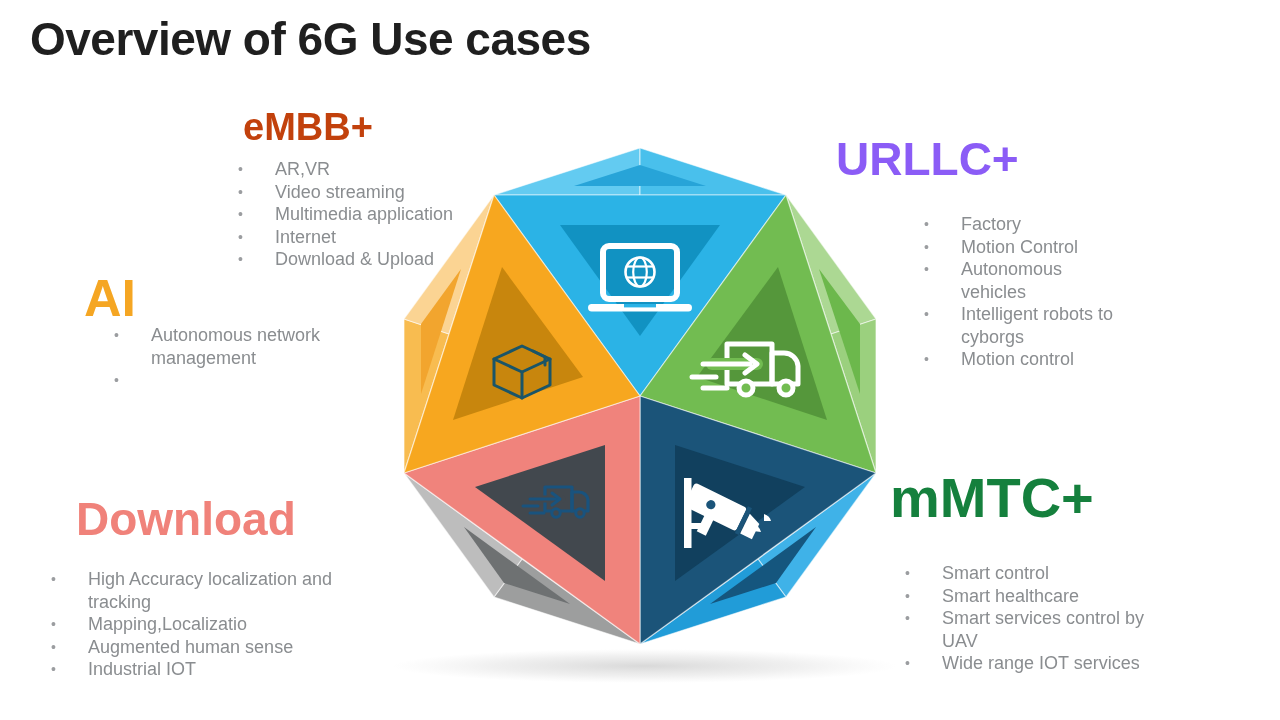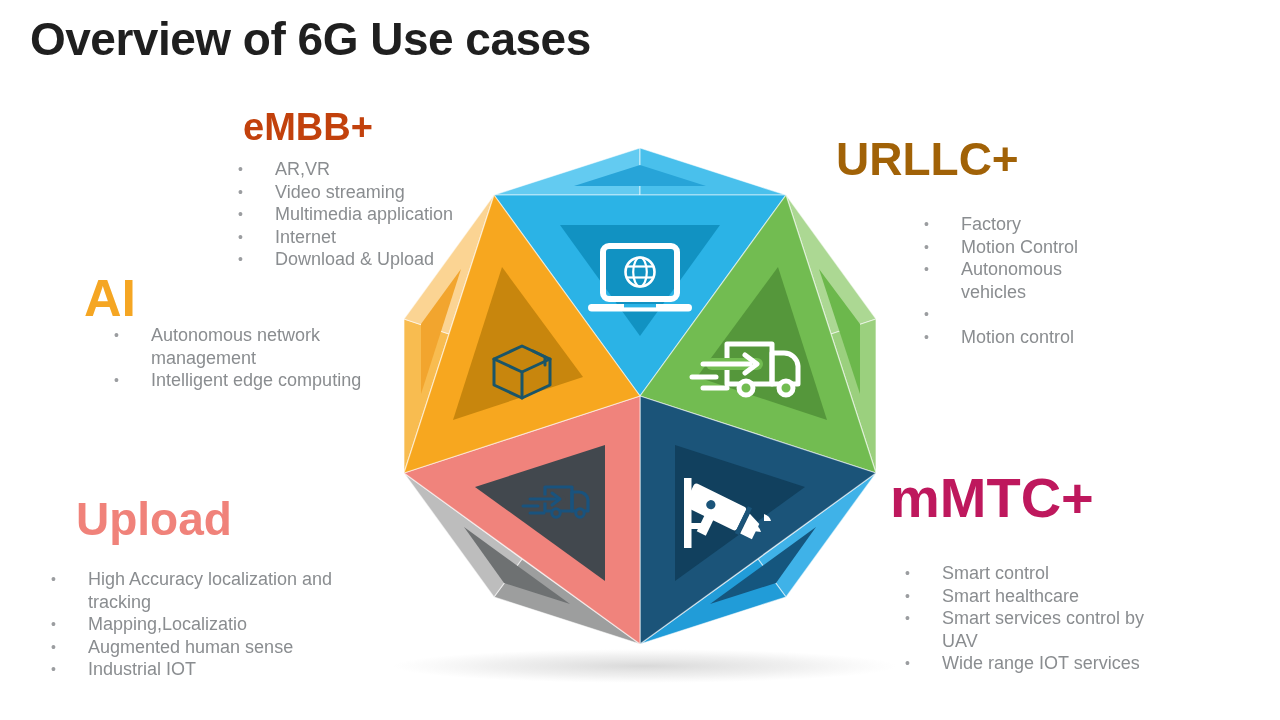"URLLC+" h2.heading { color: #a16207 -> #8b5cf6 }
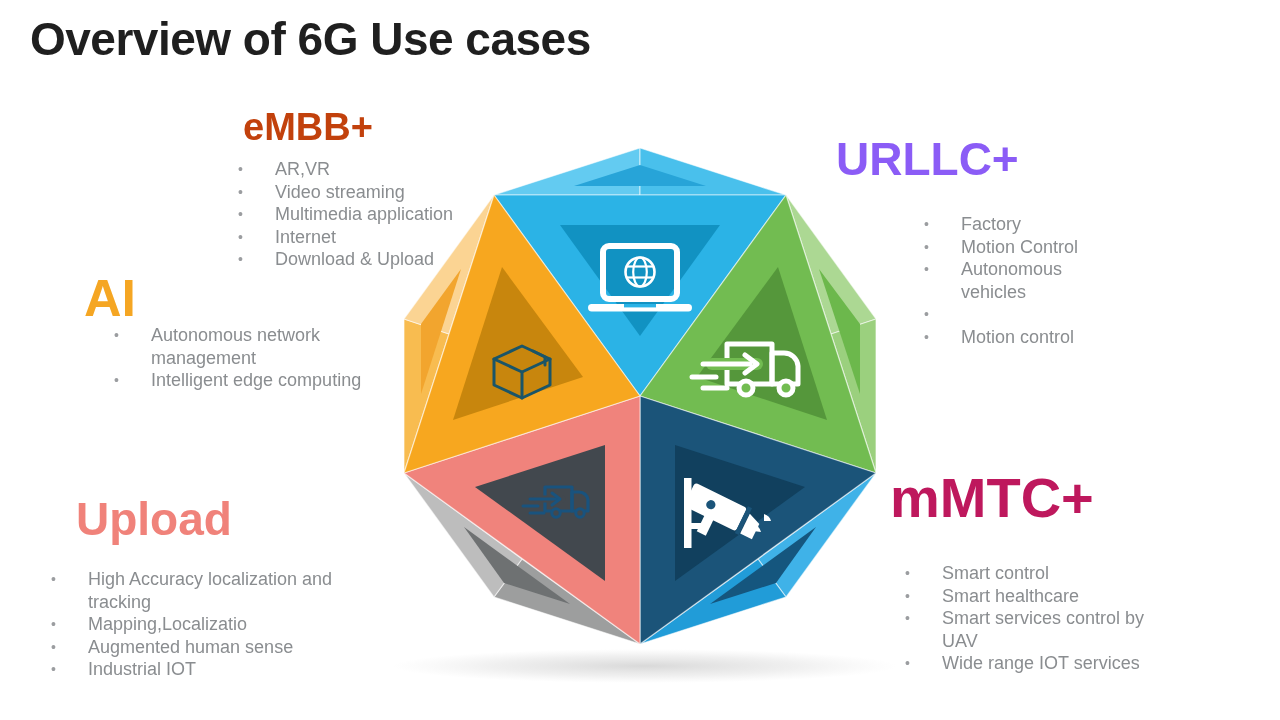"Intelligent robots to cyborgs" span.txt { html: none -> <span>Intelligent robots to cyborgs</span> }
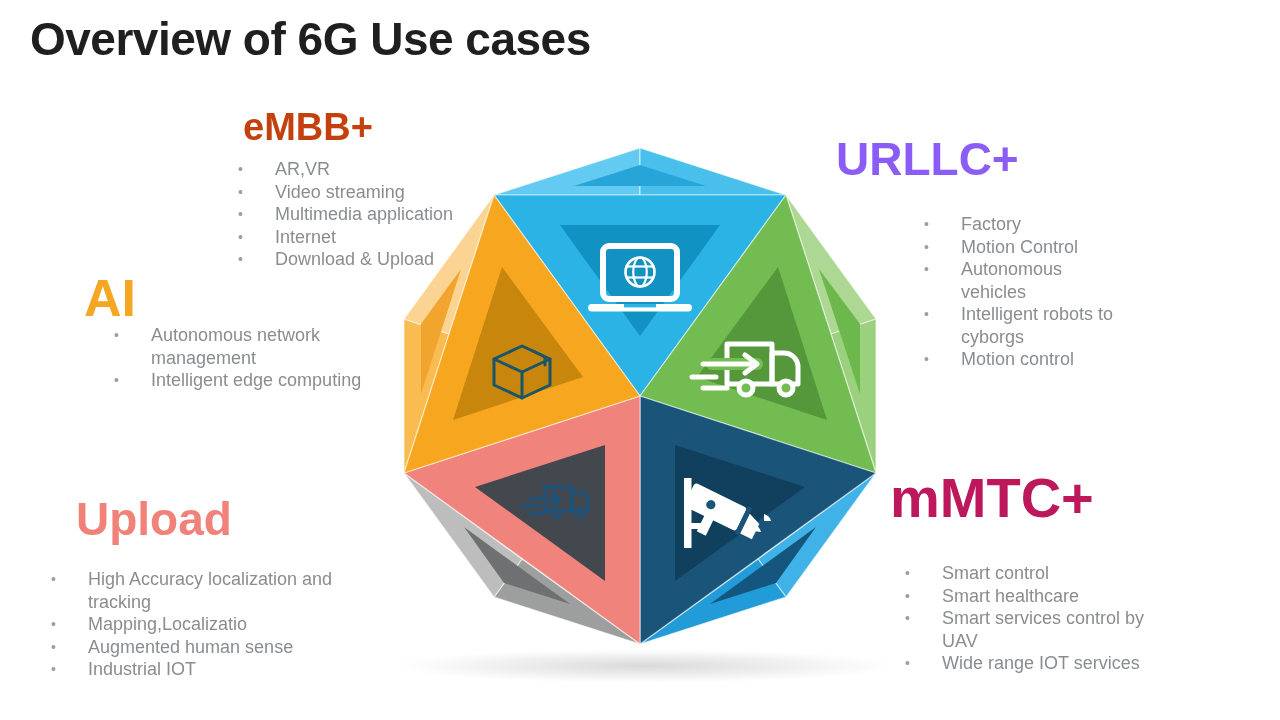"Intelligent edge computing" span.txt { html: <span>Intelligent edge computing</span> -> none }
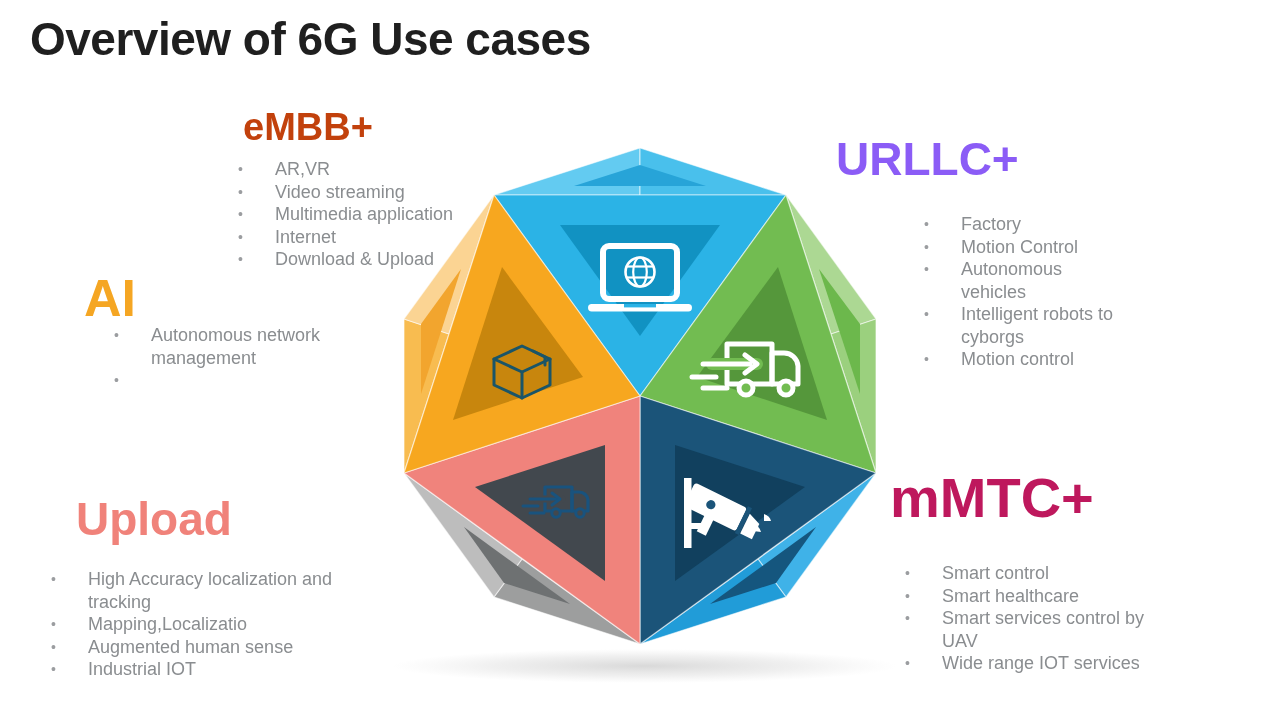"Upload" h2.heading { text: Upload -> Download }
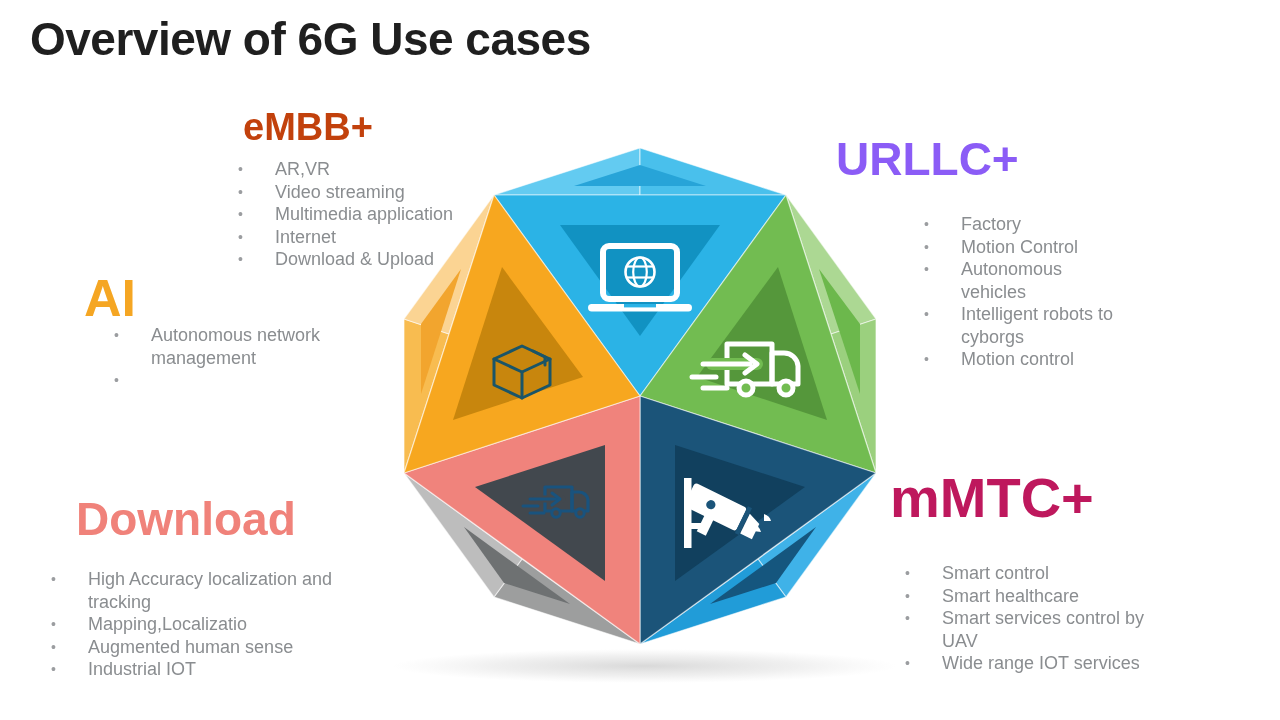"mMTC+" h2.heading { color: #be185d -> #15803d }
